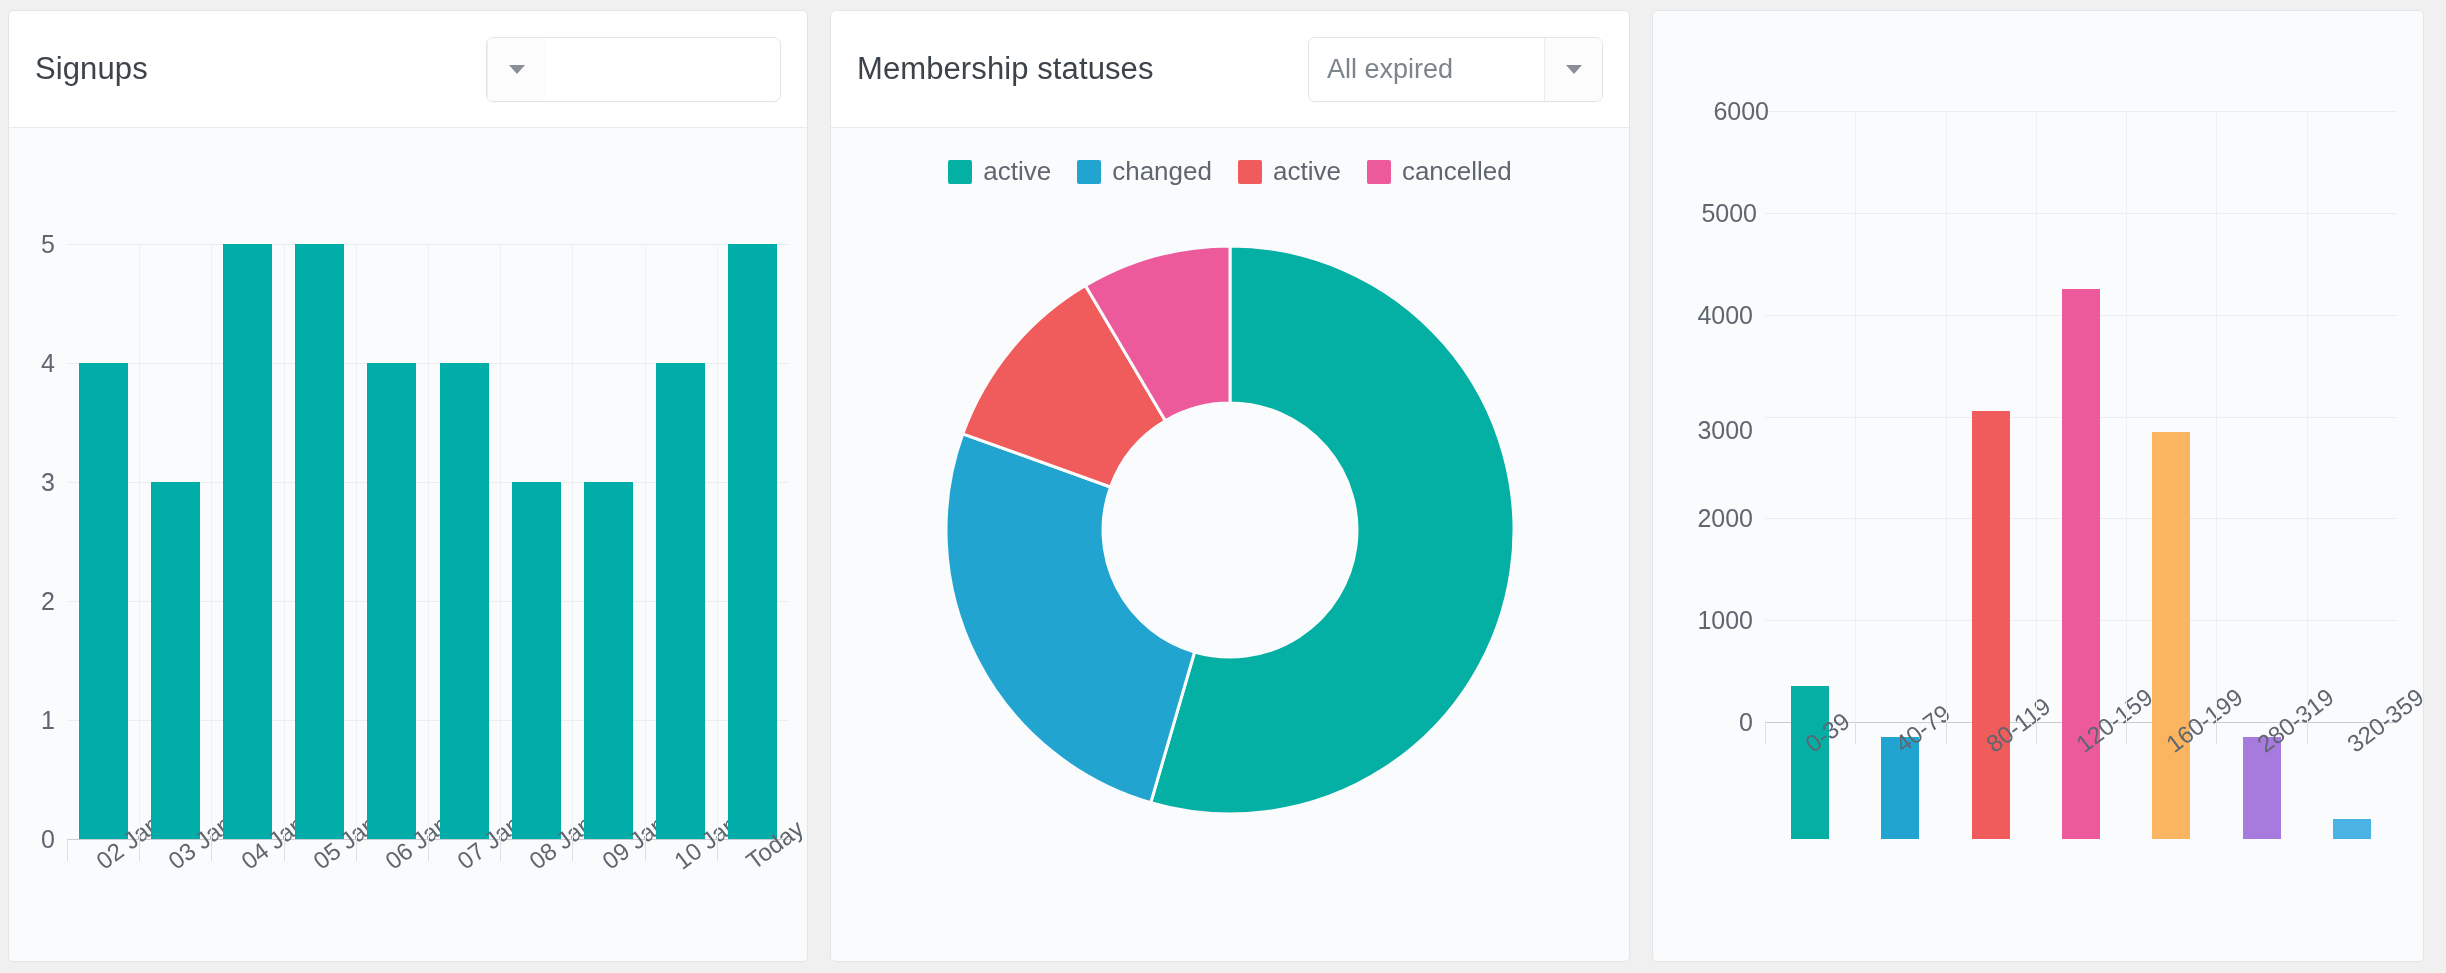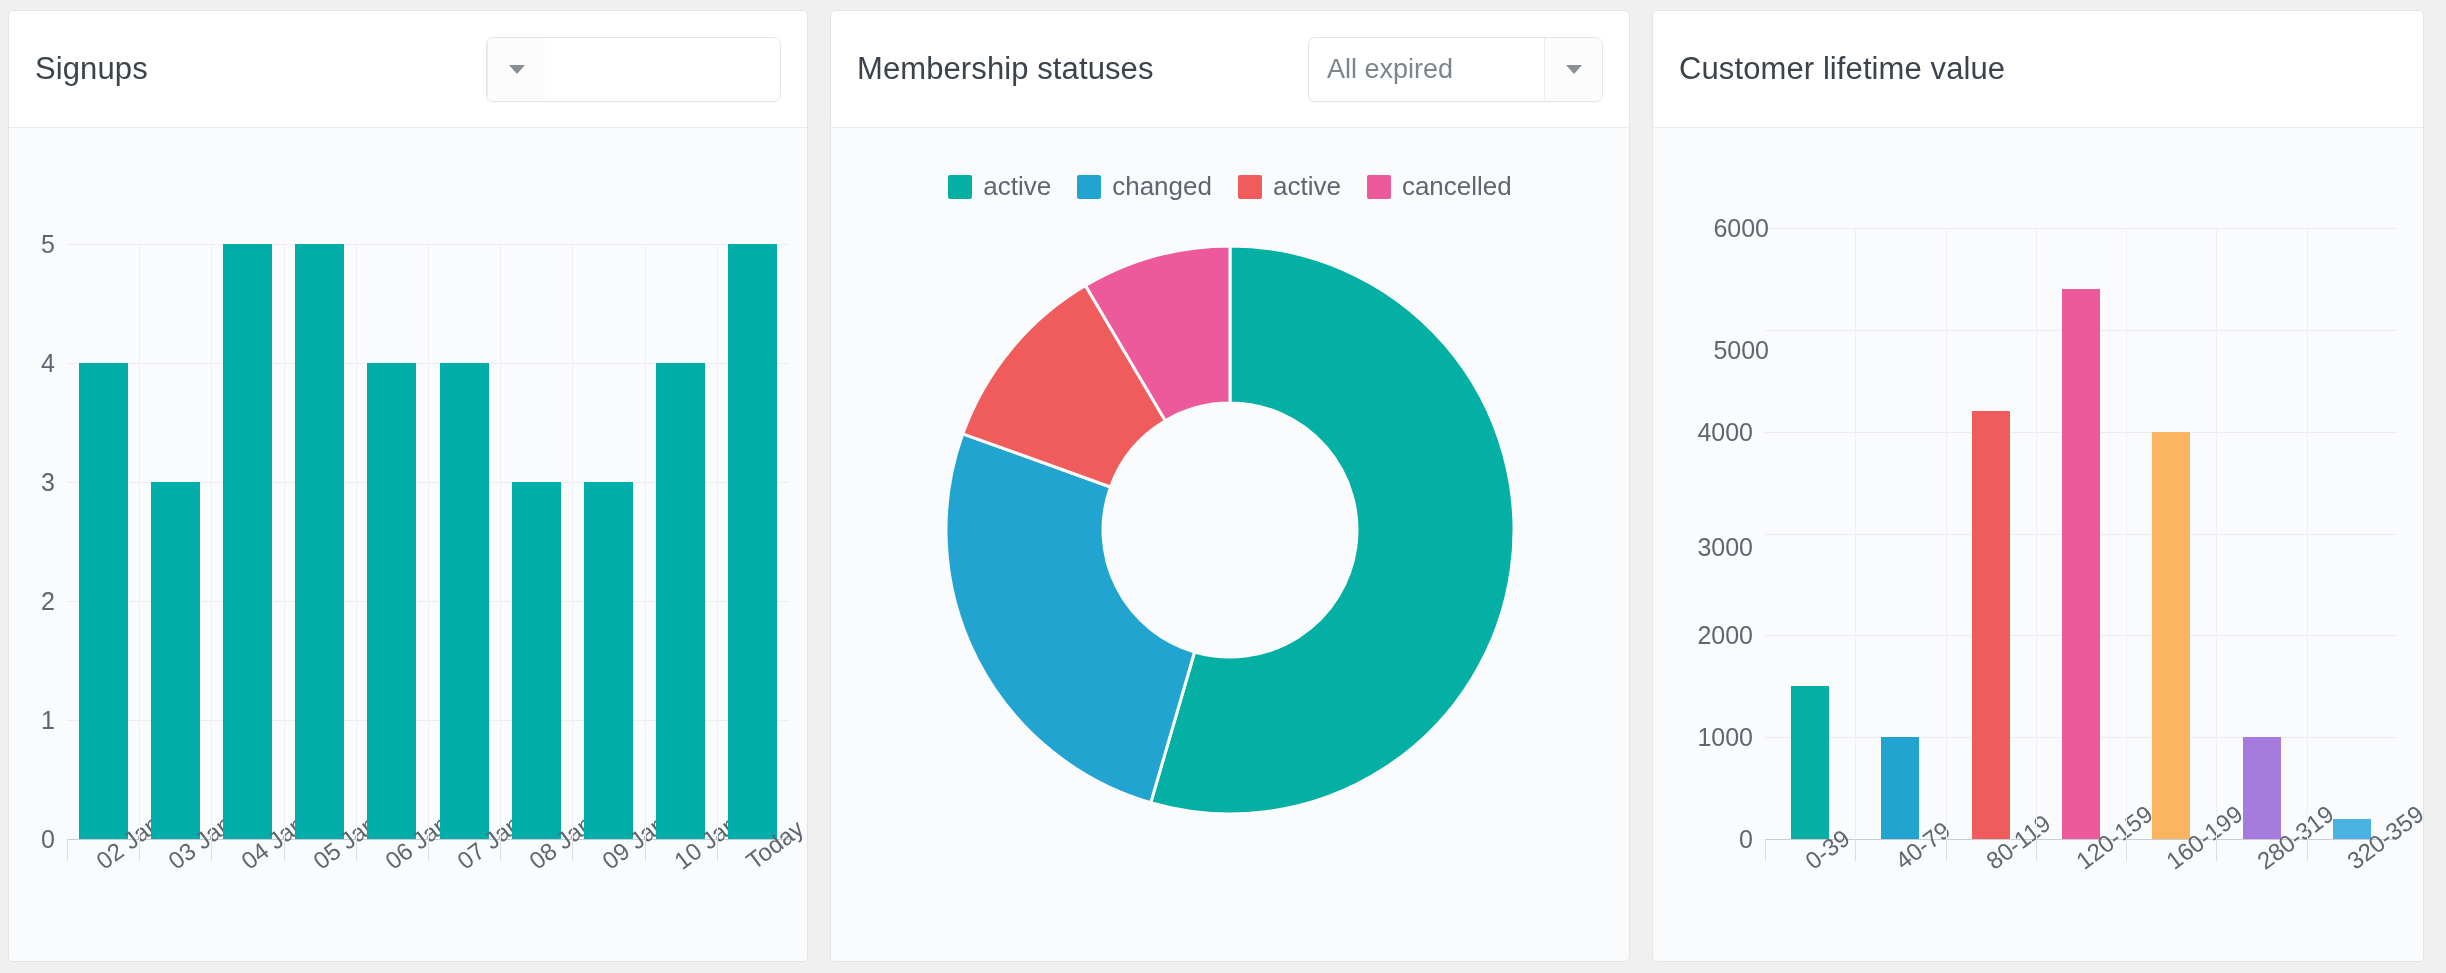"Customer lifetime value" div.panel-header { html: <div> <div>Customer lifetime value</div> </div> -> none }
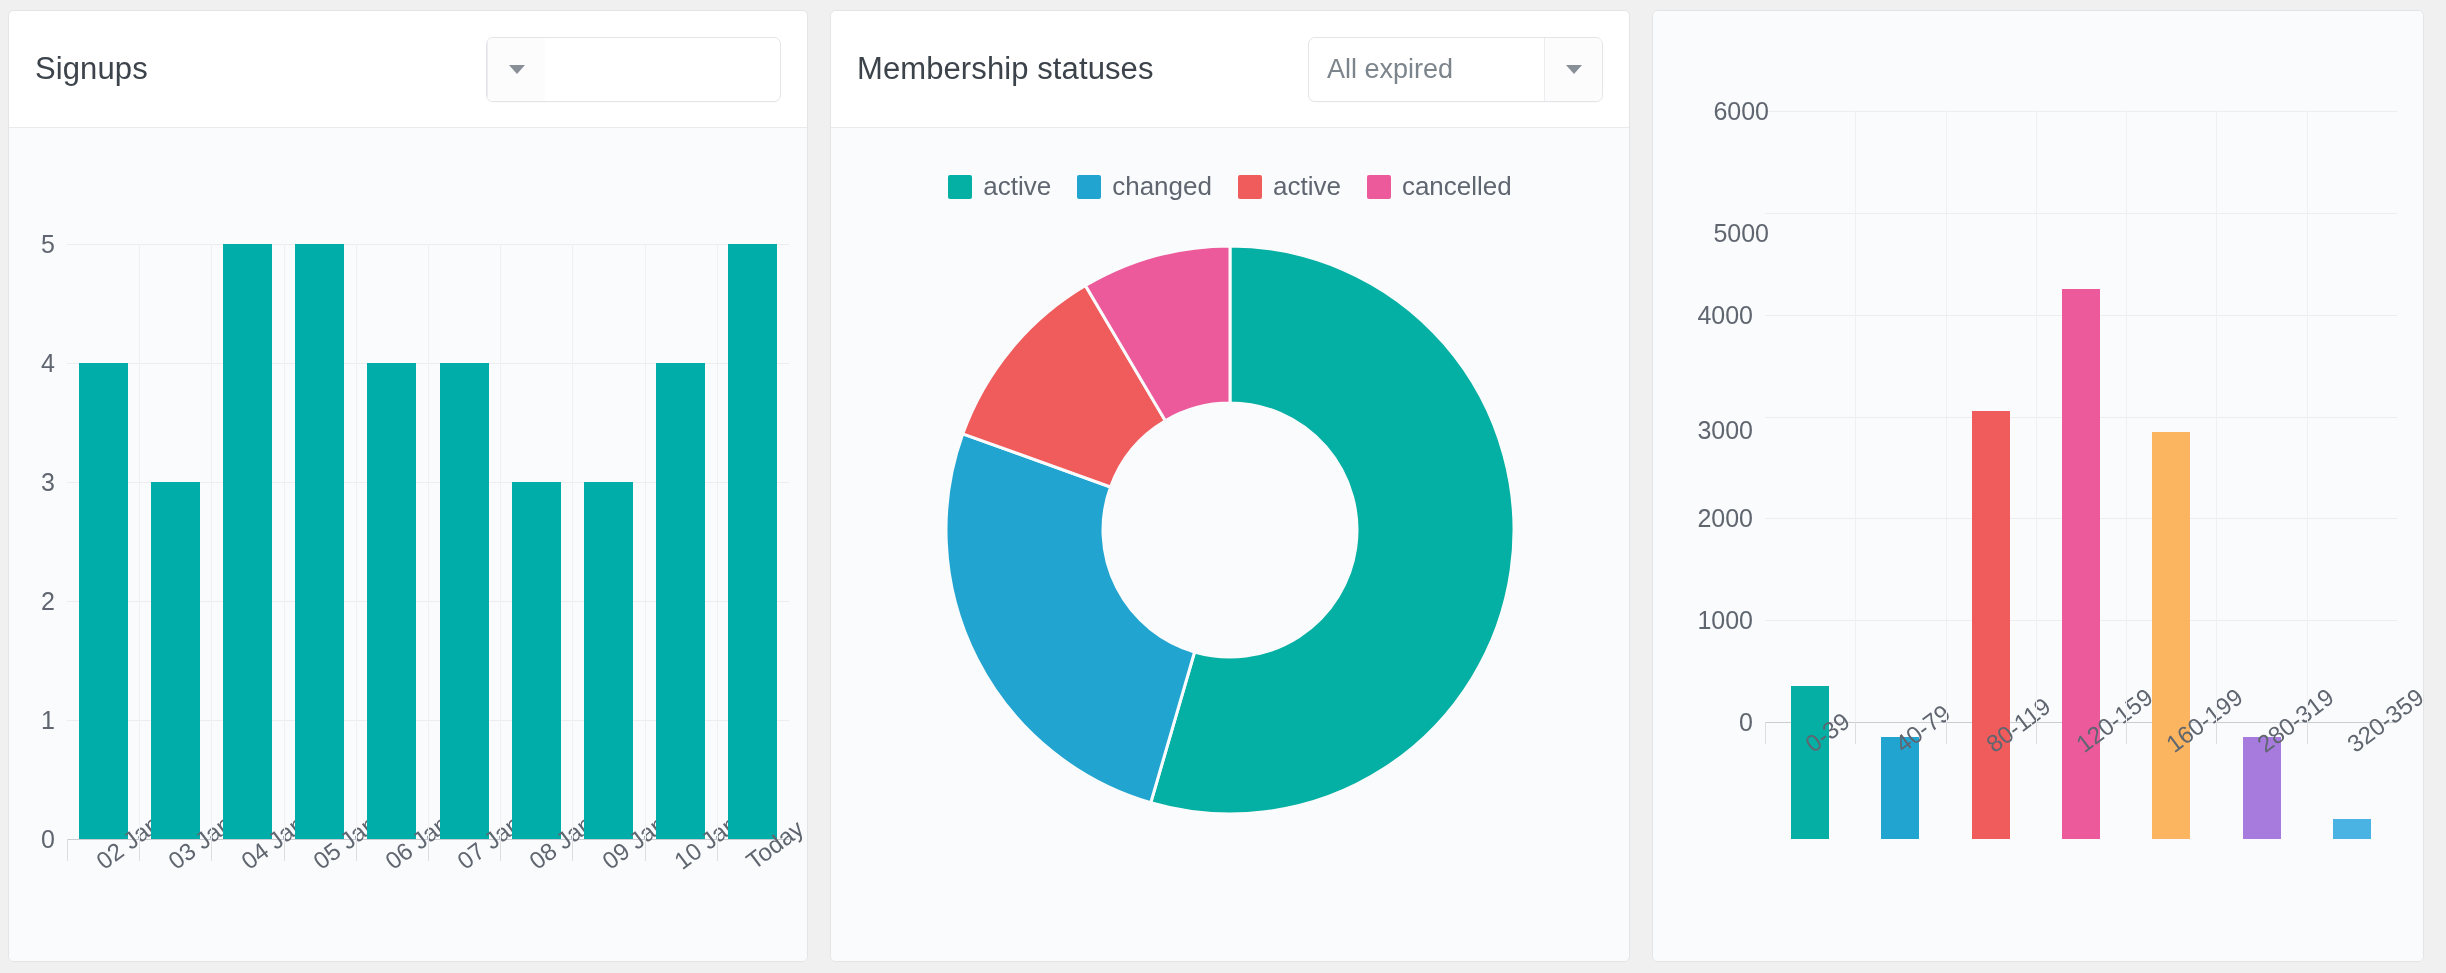"active" .legend { margin-top: 15px -> none }
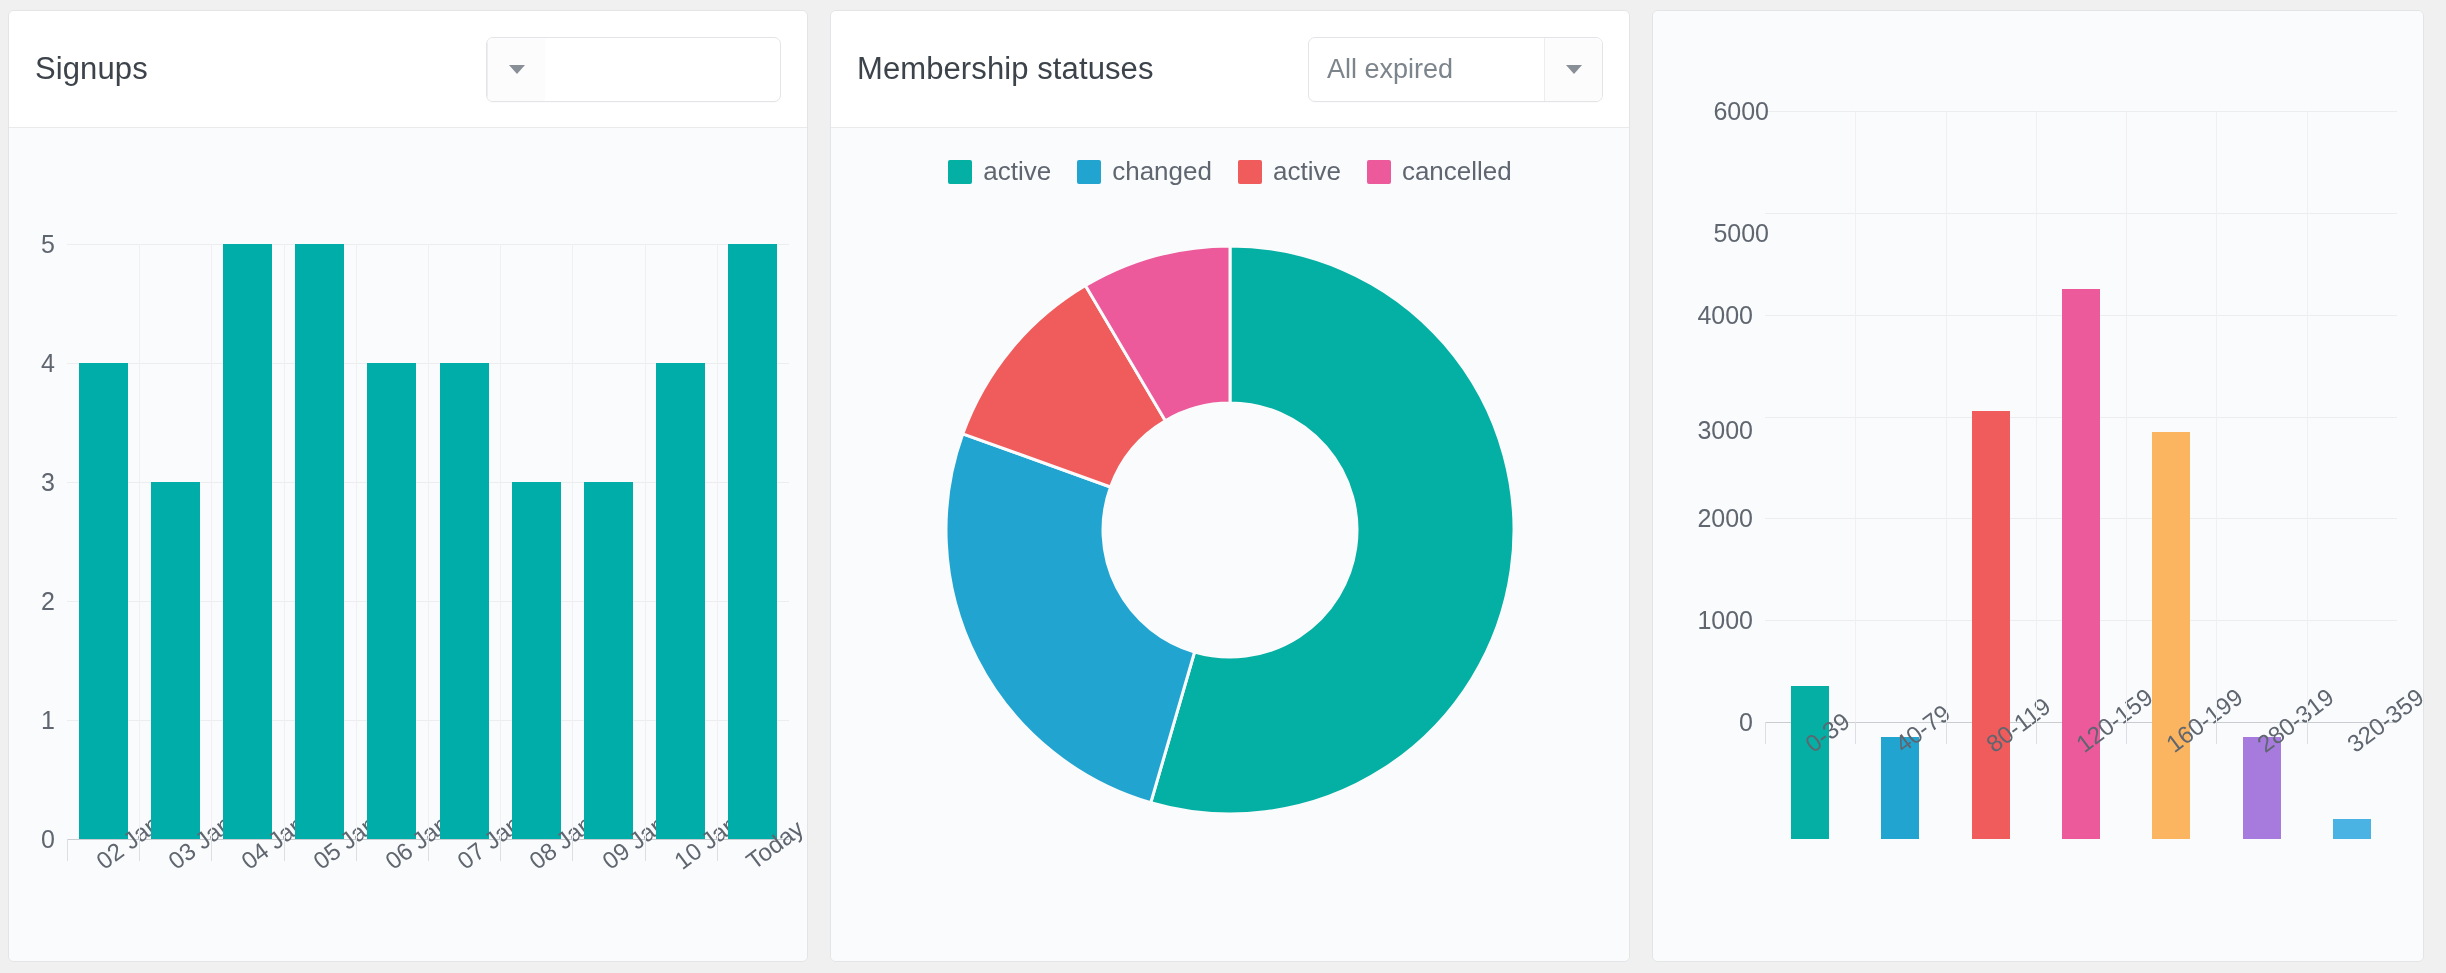"5000" div.ytick-label { left: 16px -> 4px; margin-top: 20px -> none }
